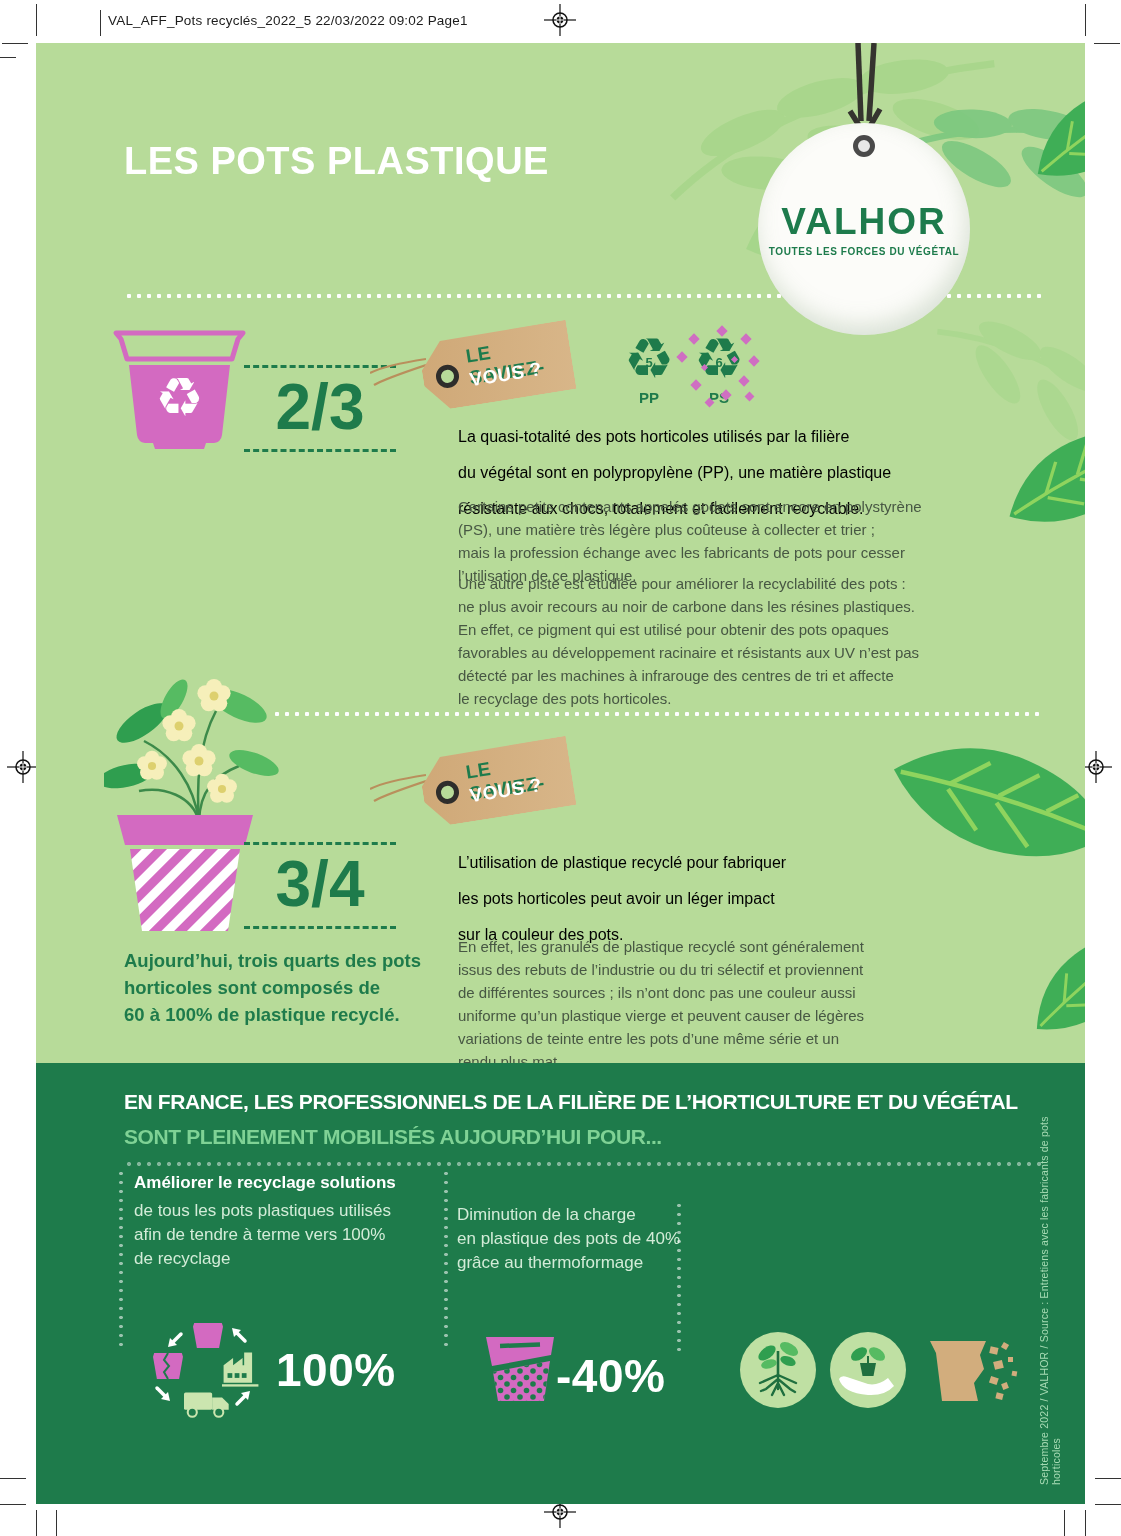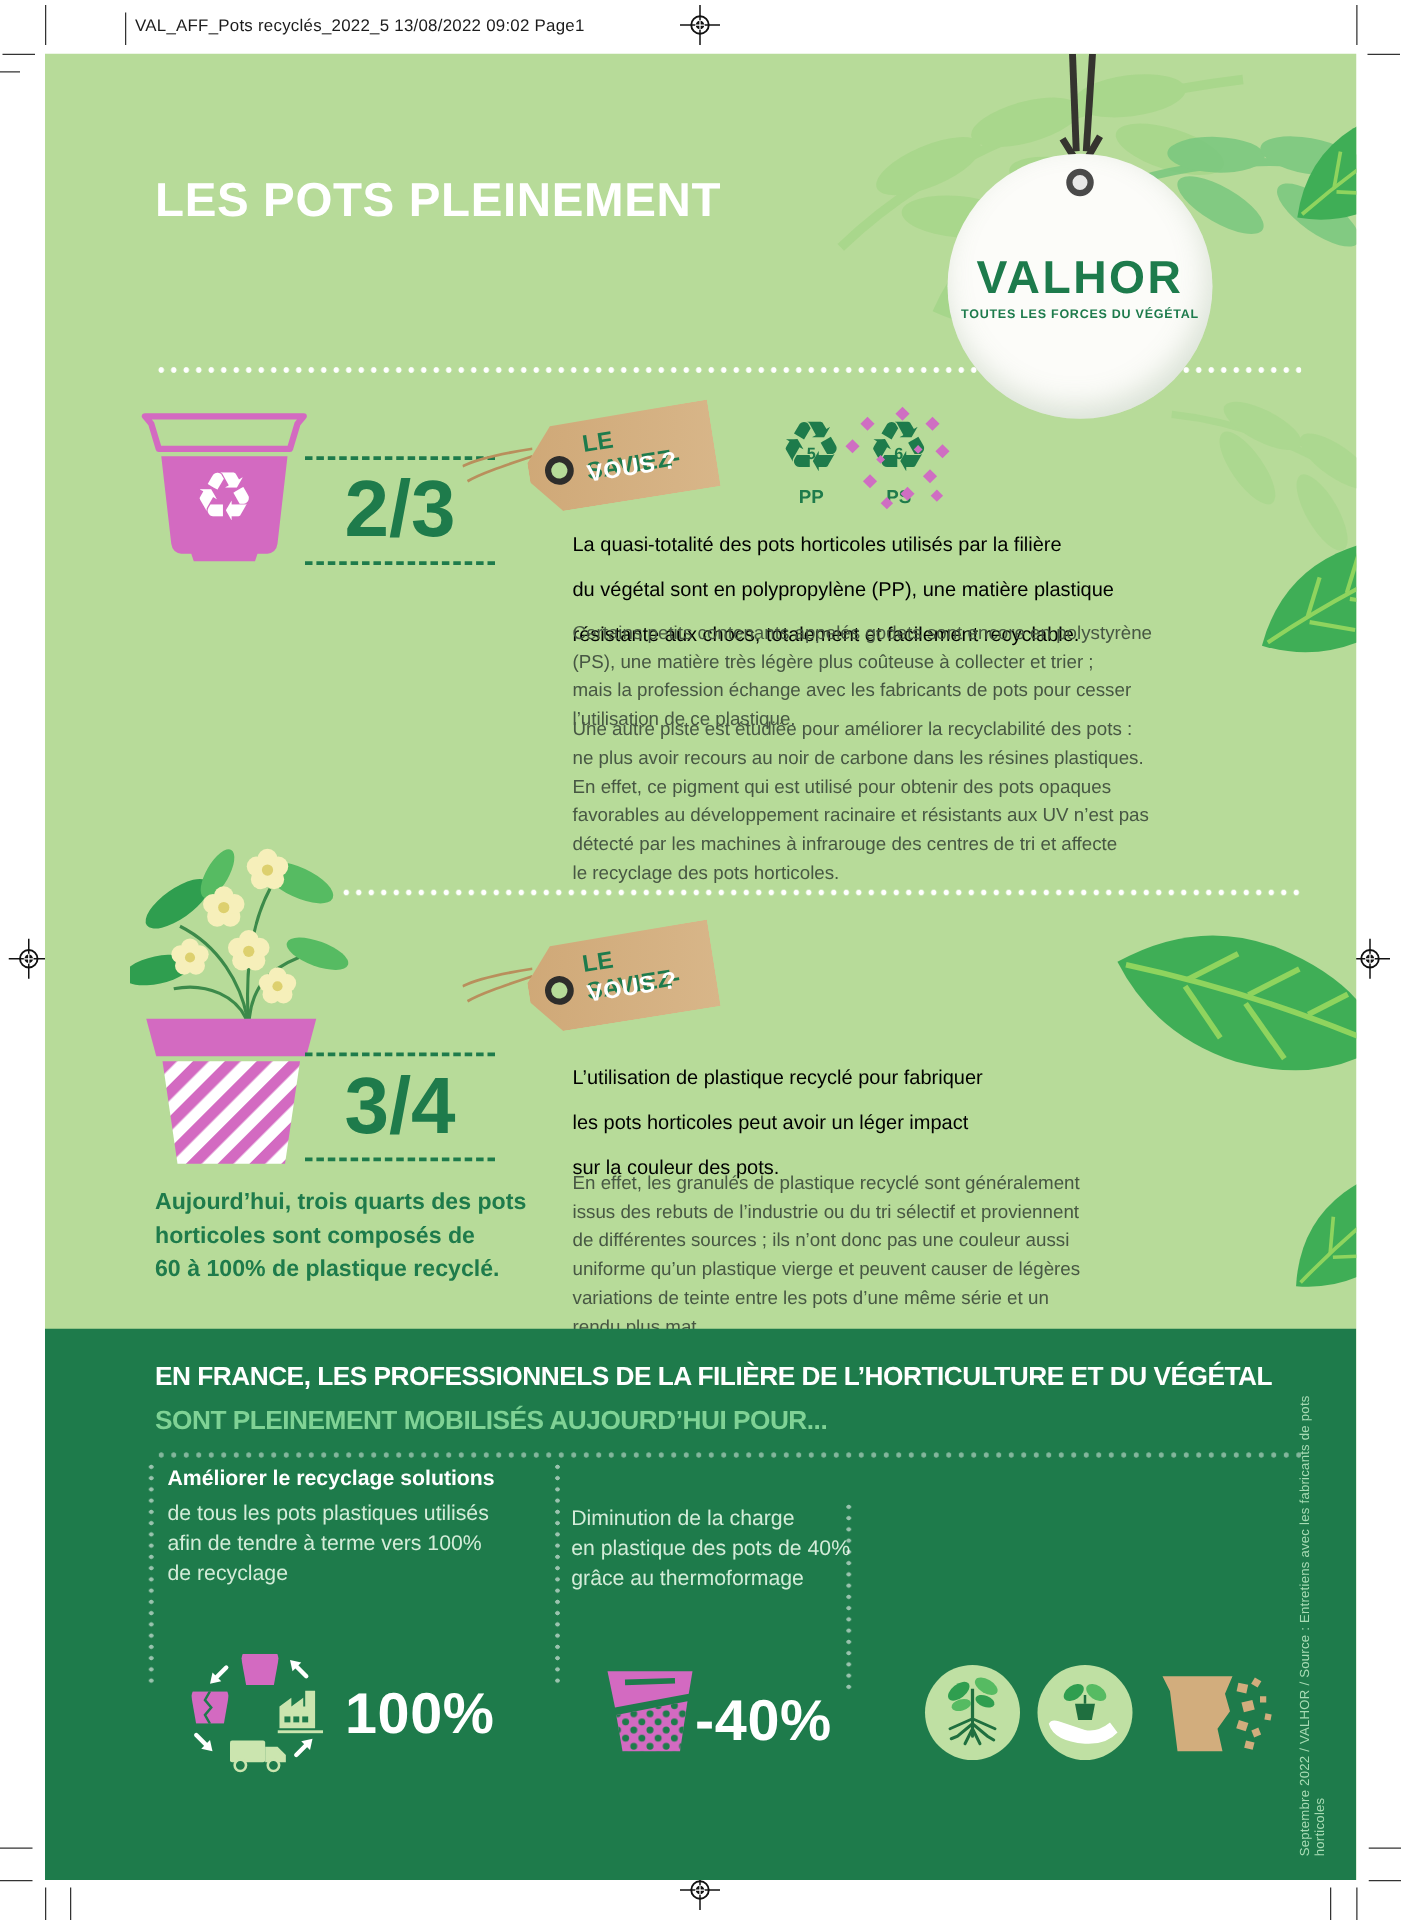"VAL_AFF_Pots recyclés_2022_5 13/08/2022" div.slug { text: 13/08/2022 -> 22/03/2022 }
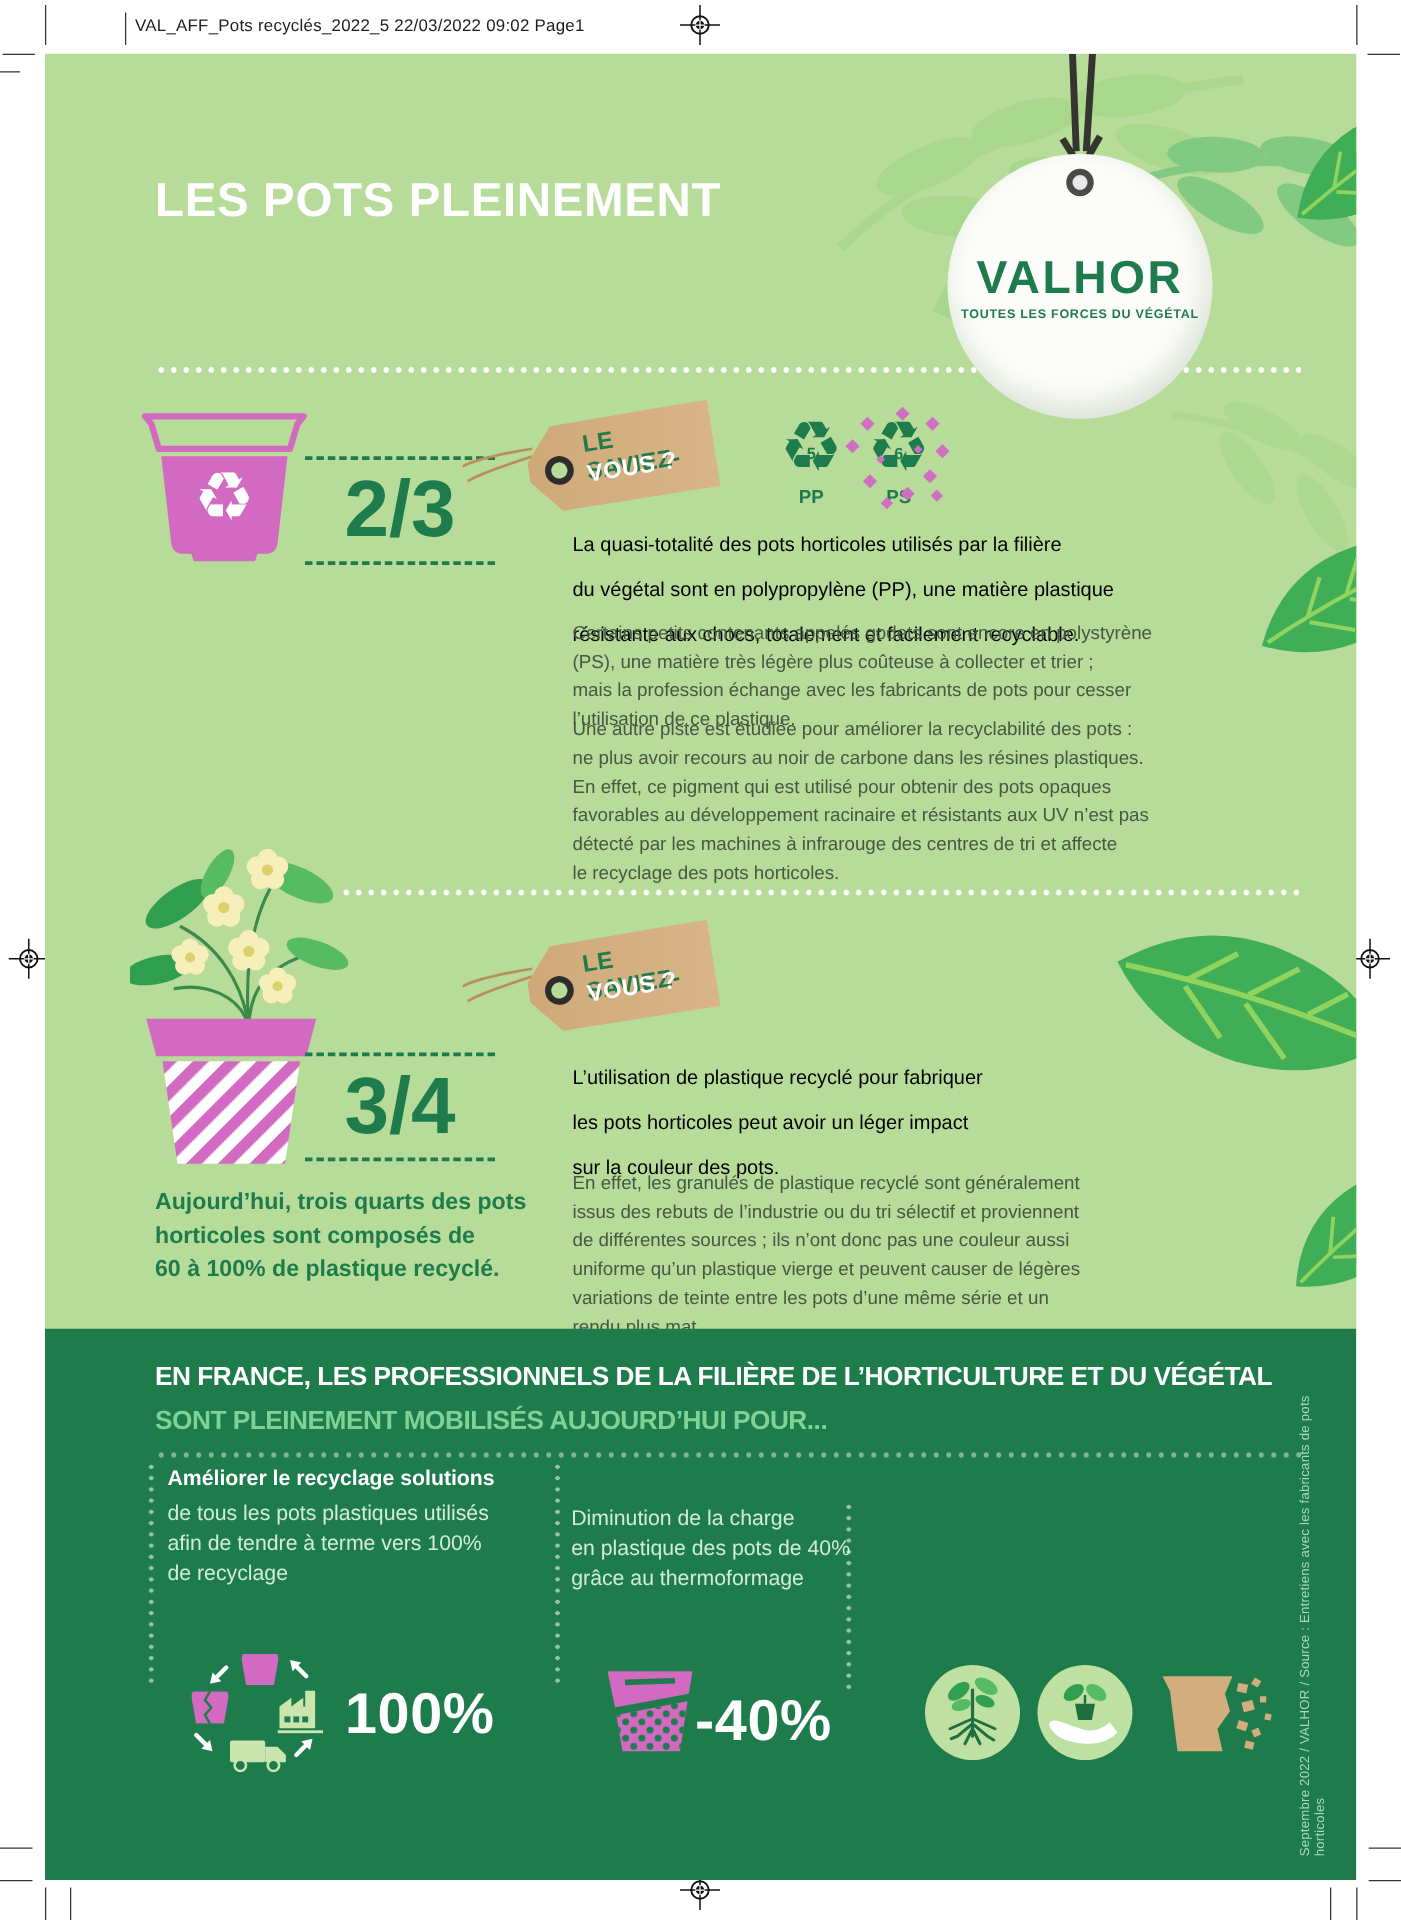"LES POTS PLEINEMENT" div { text: PLEINEMENT -> PLASTIQUE }
